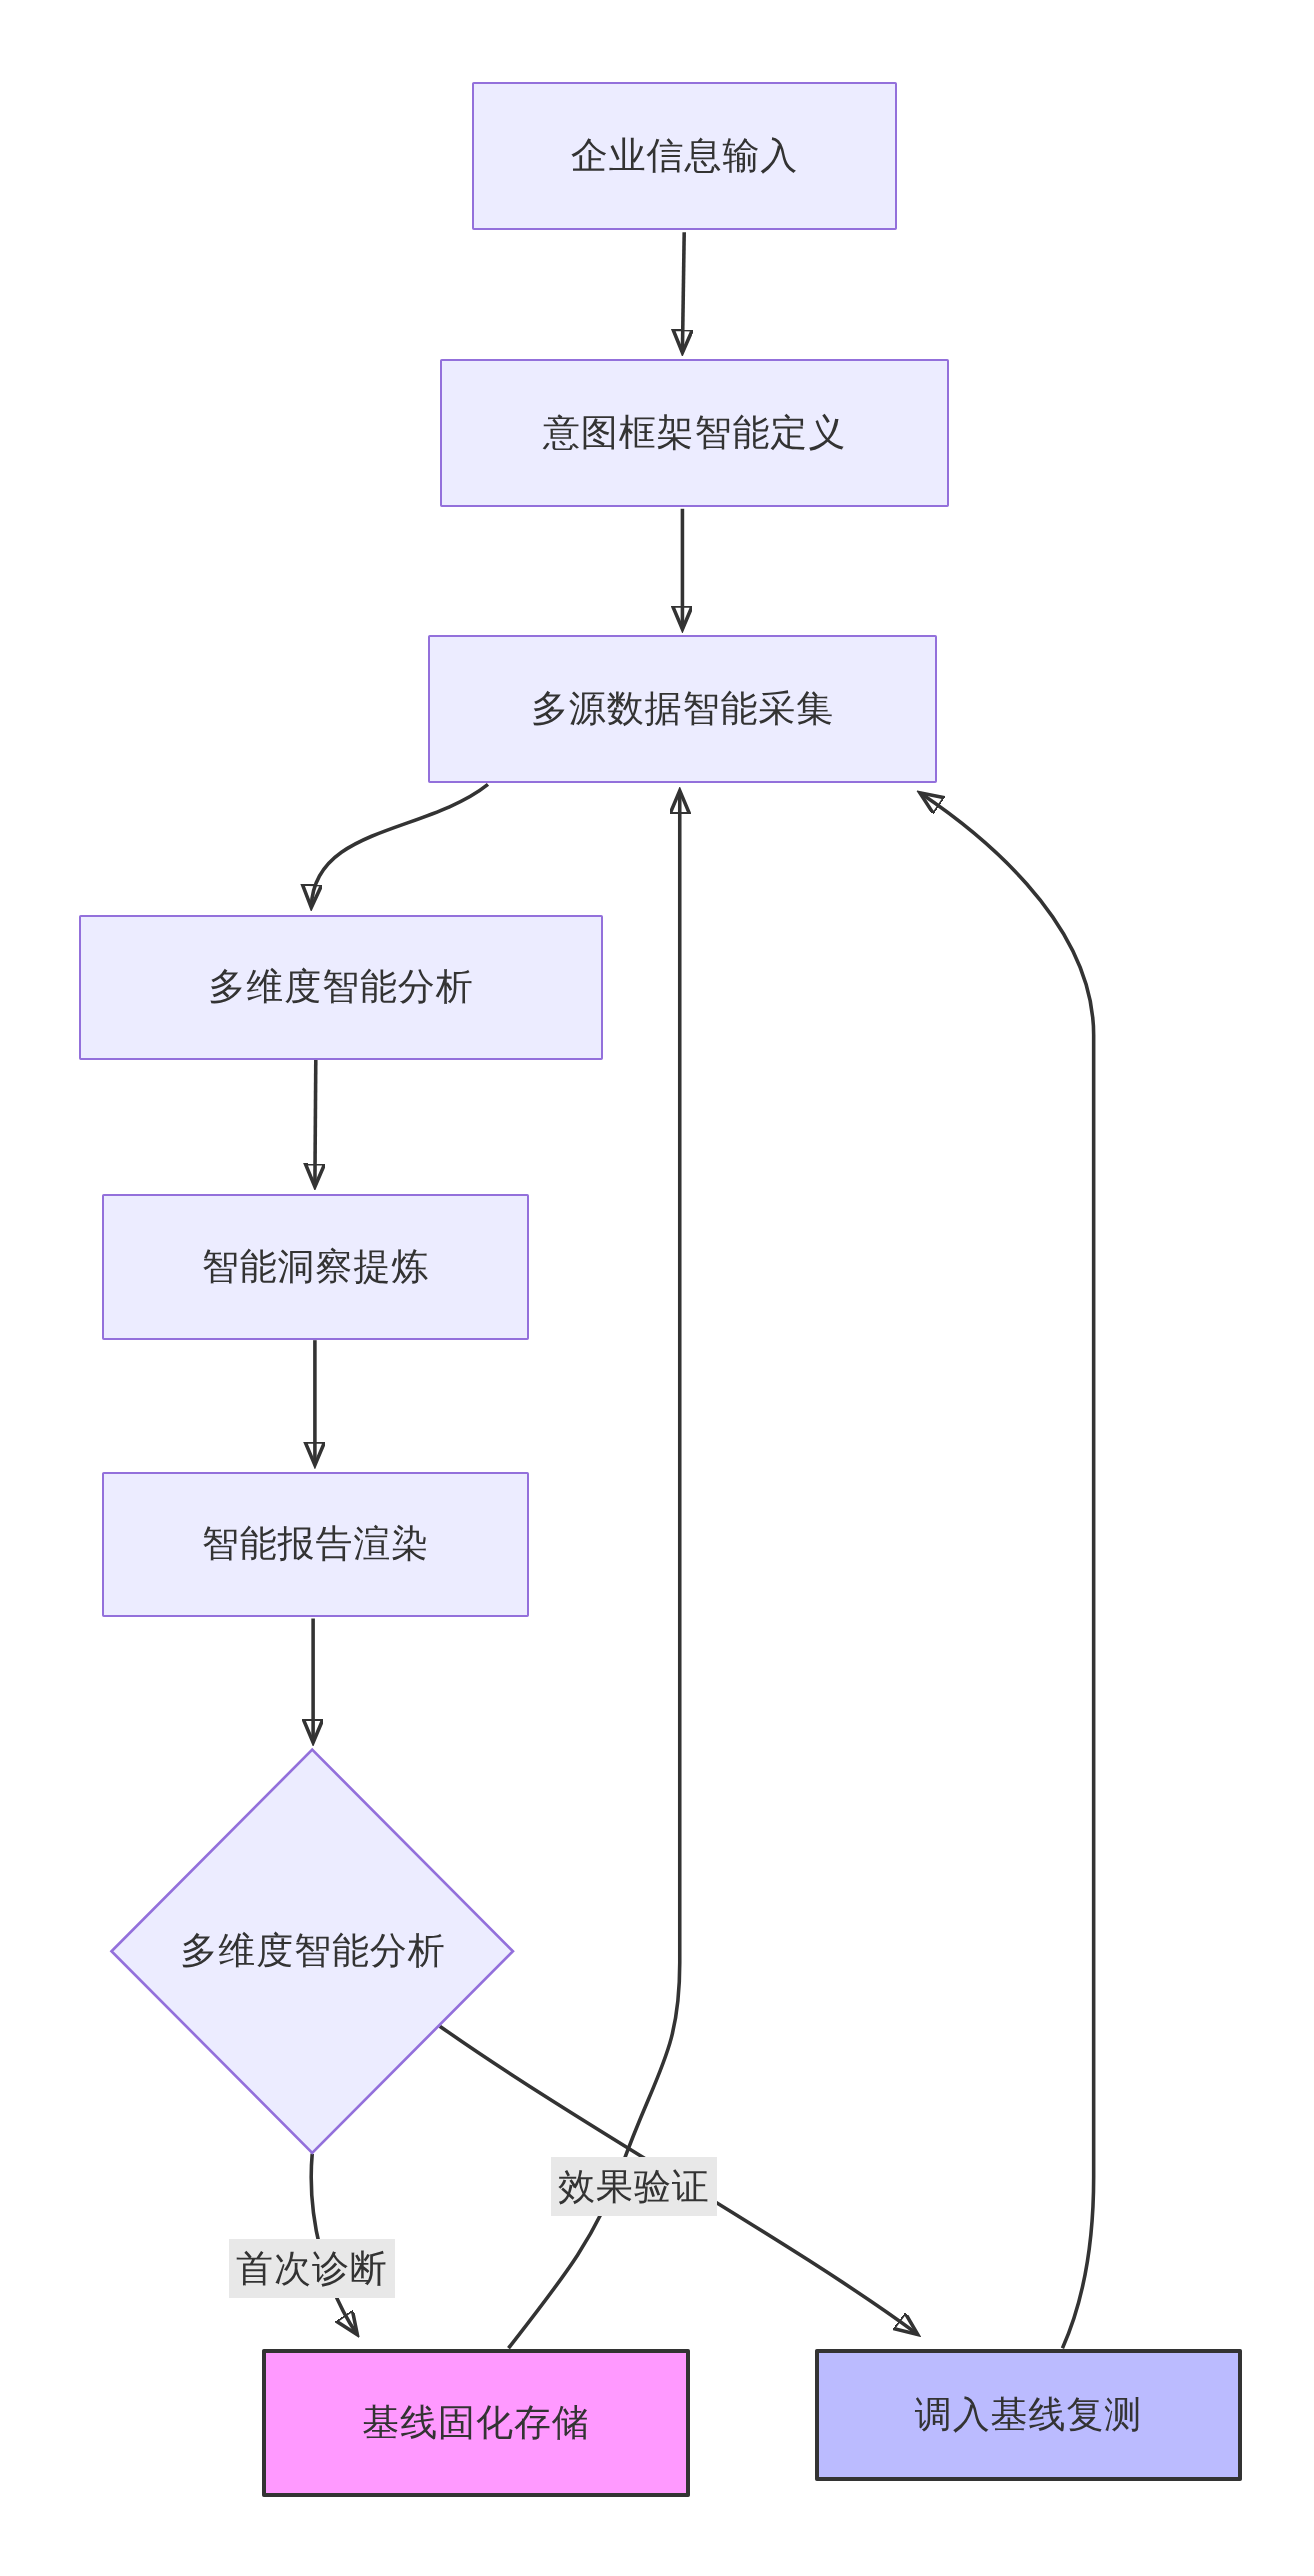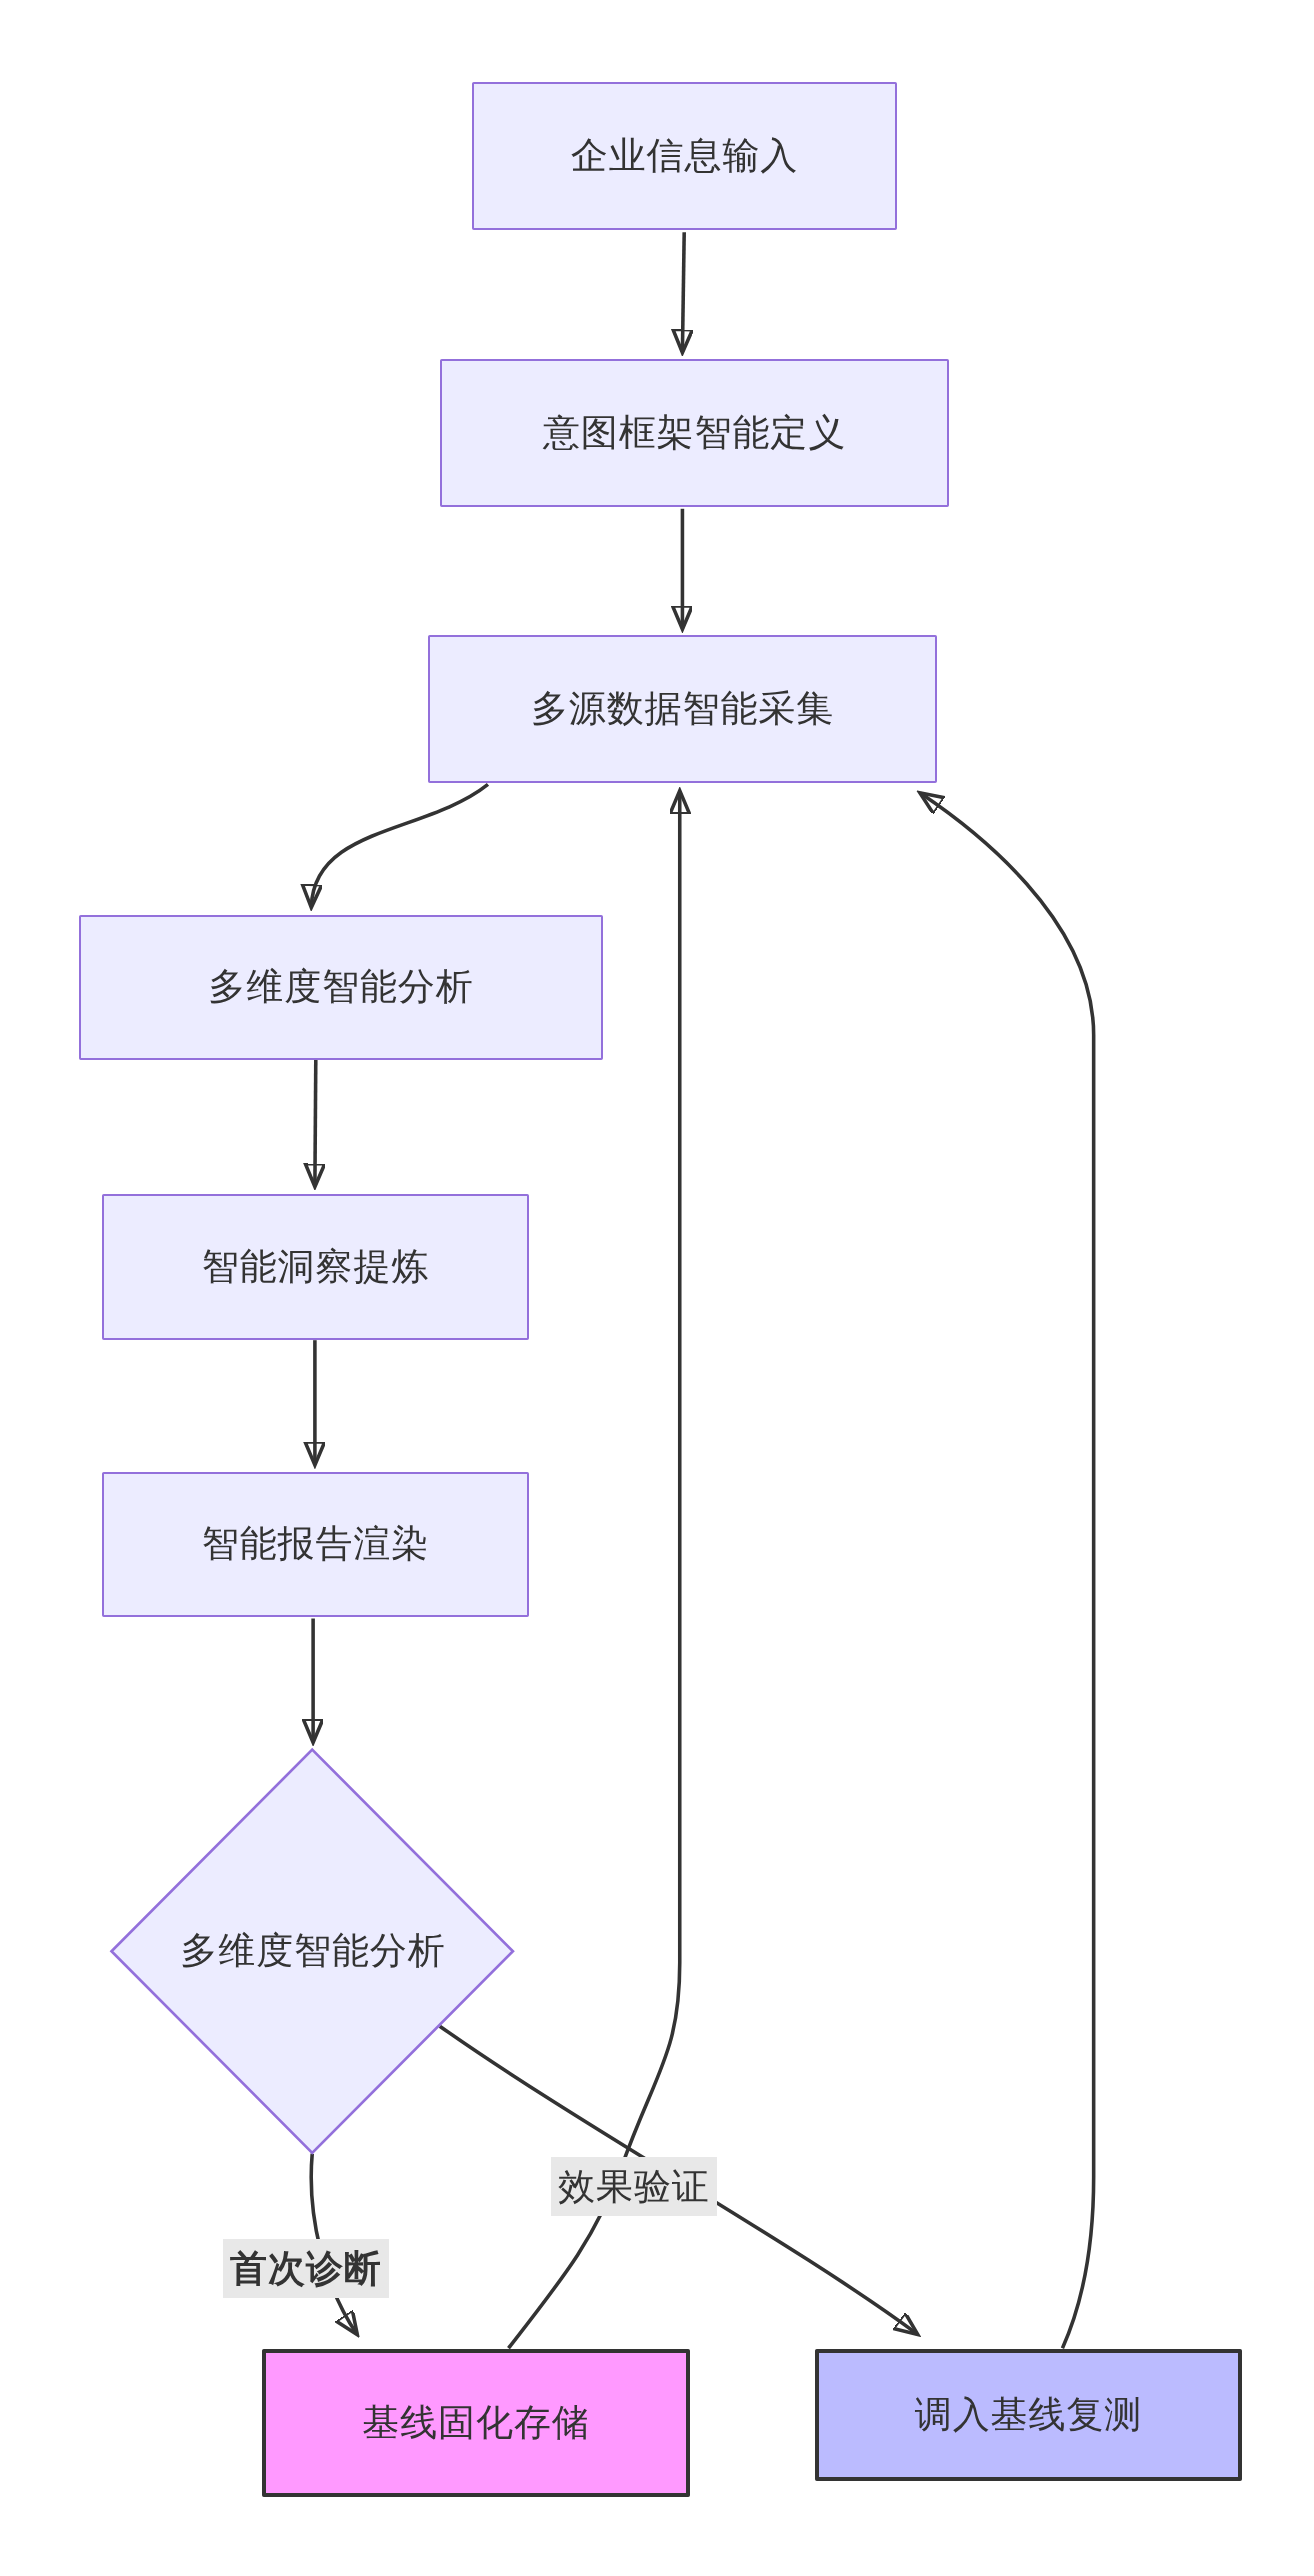"首次诊断" div.edge-label { font-weight: bold -> none; left: 223px -> 229px }
